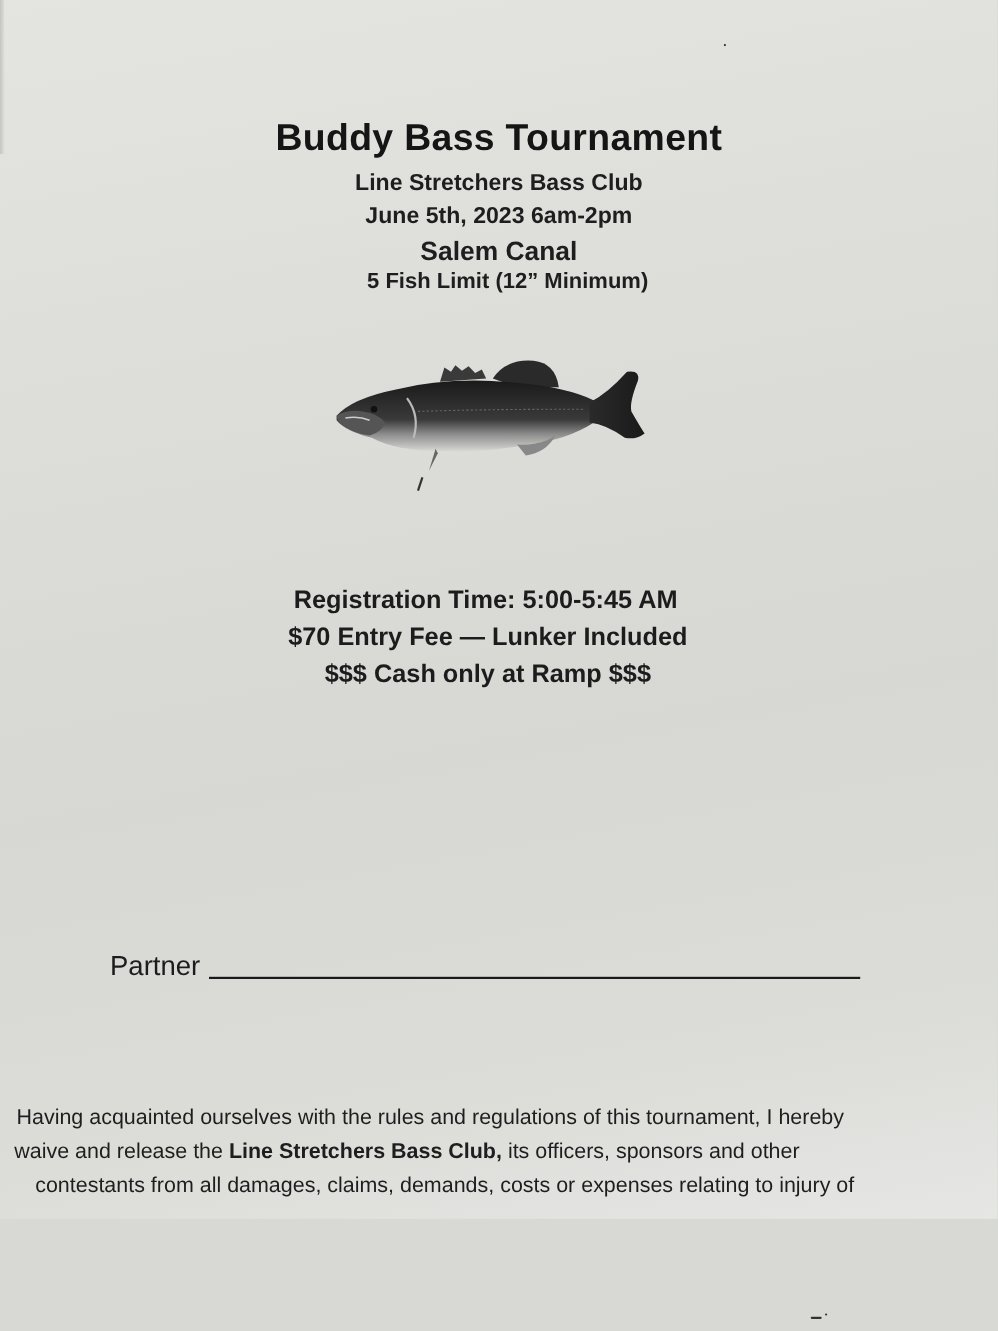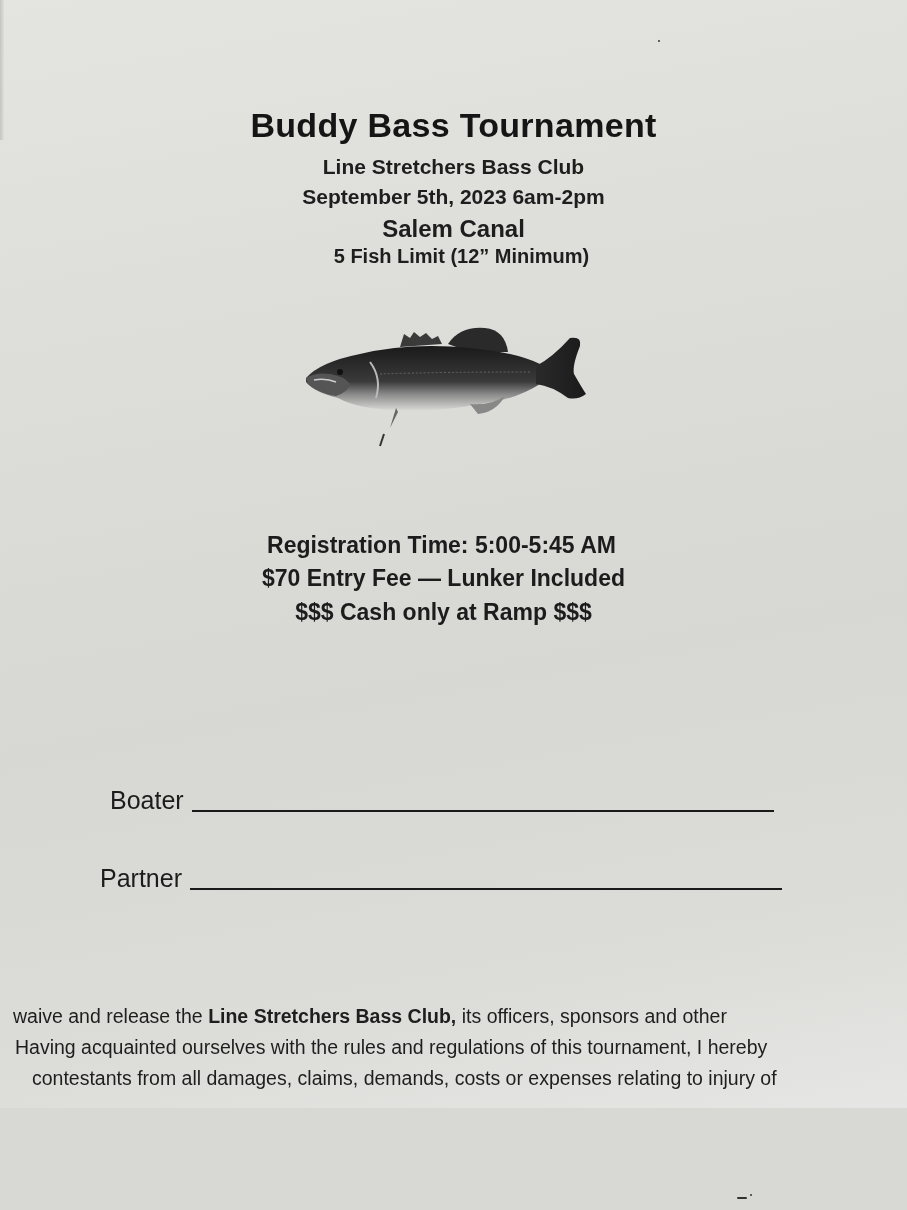"September 5th, 2023 6am-2pm" div.center-block { text: September -> June }
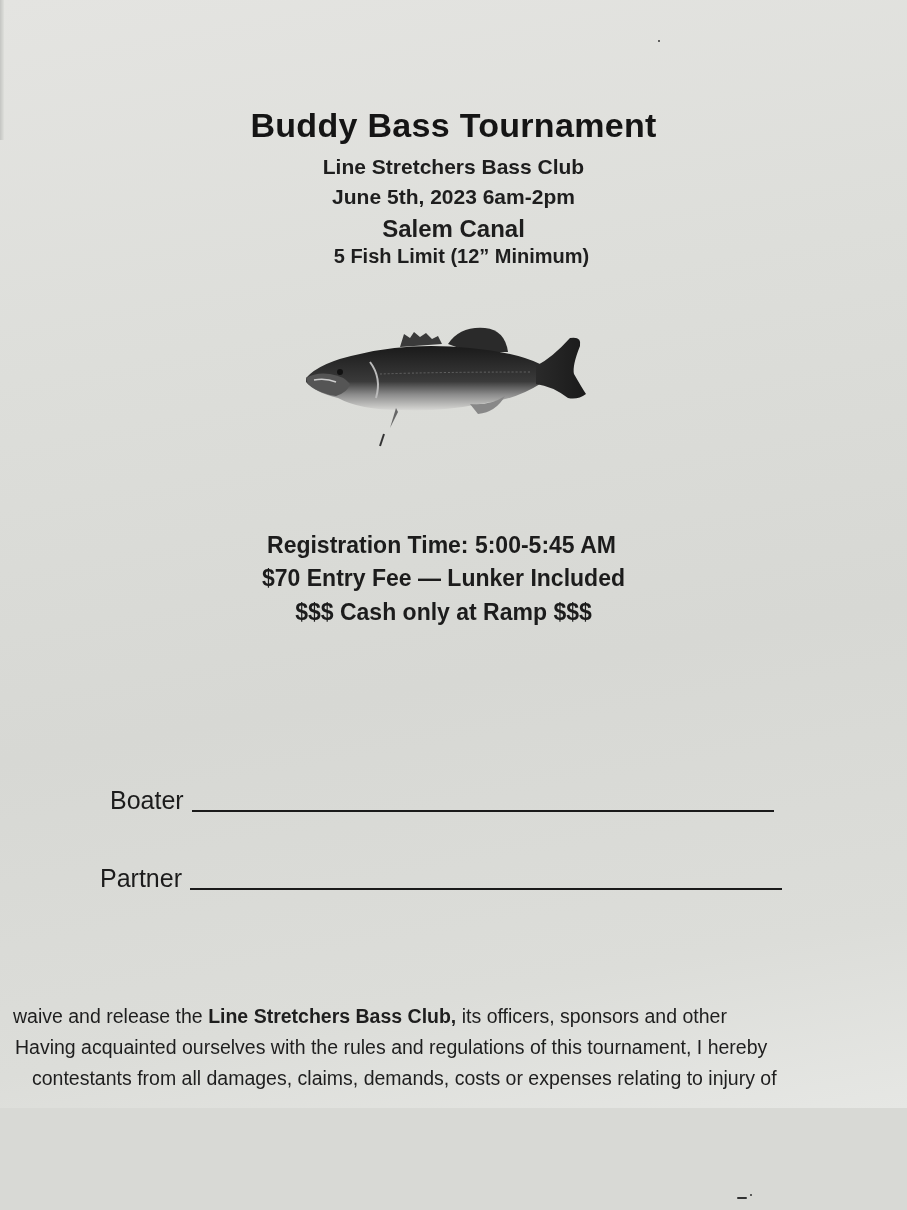"Boater" div.field { html: <div> <span>Boater</span> <span></span> </div> -> none }
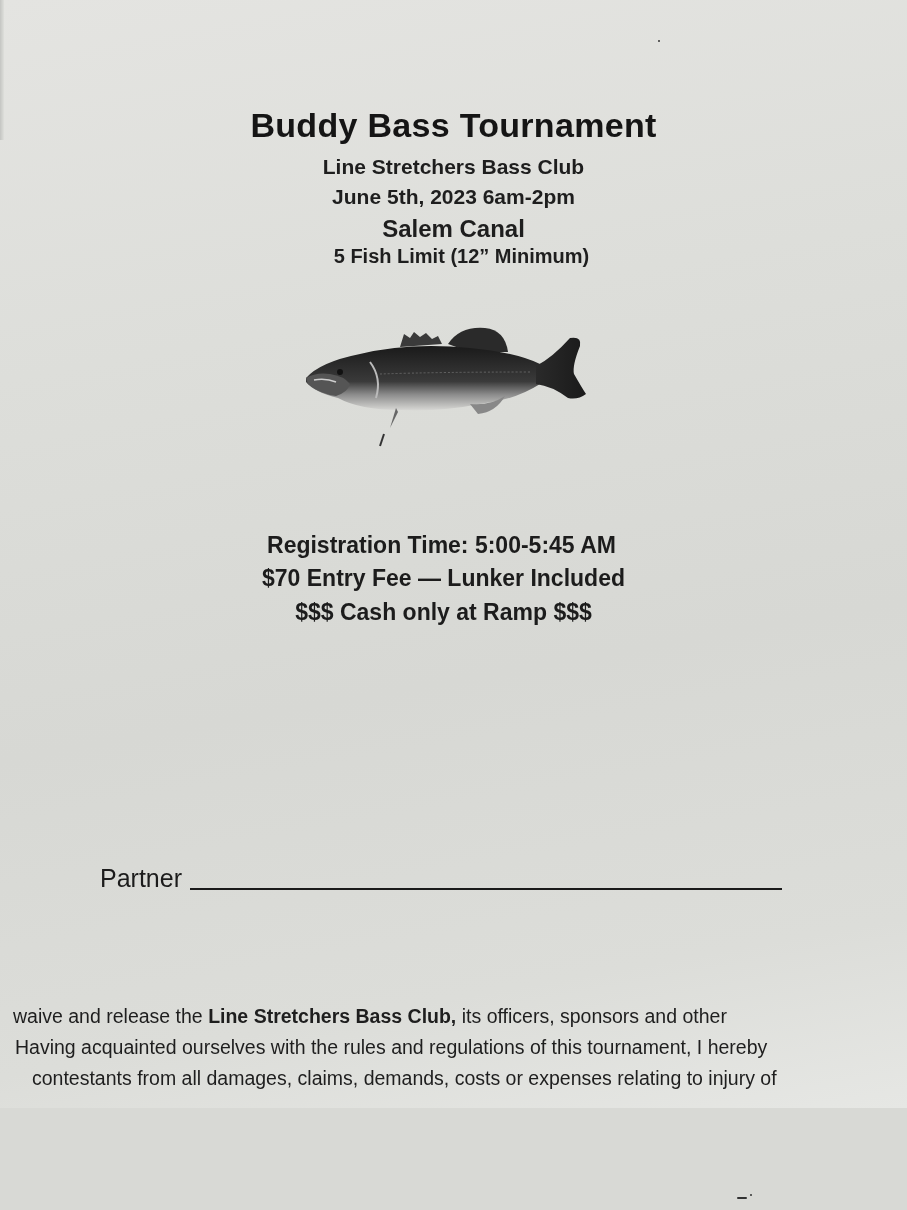"waive and release the Line" span.wl { order: before "Having acquainted ourselves with the" -> after "Having acquainted ourselves with the" }
